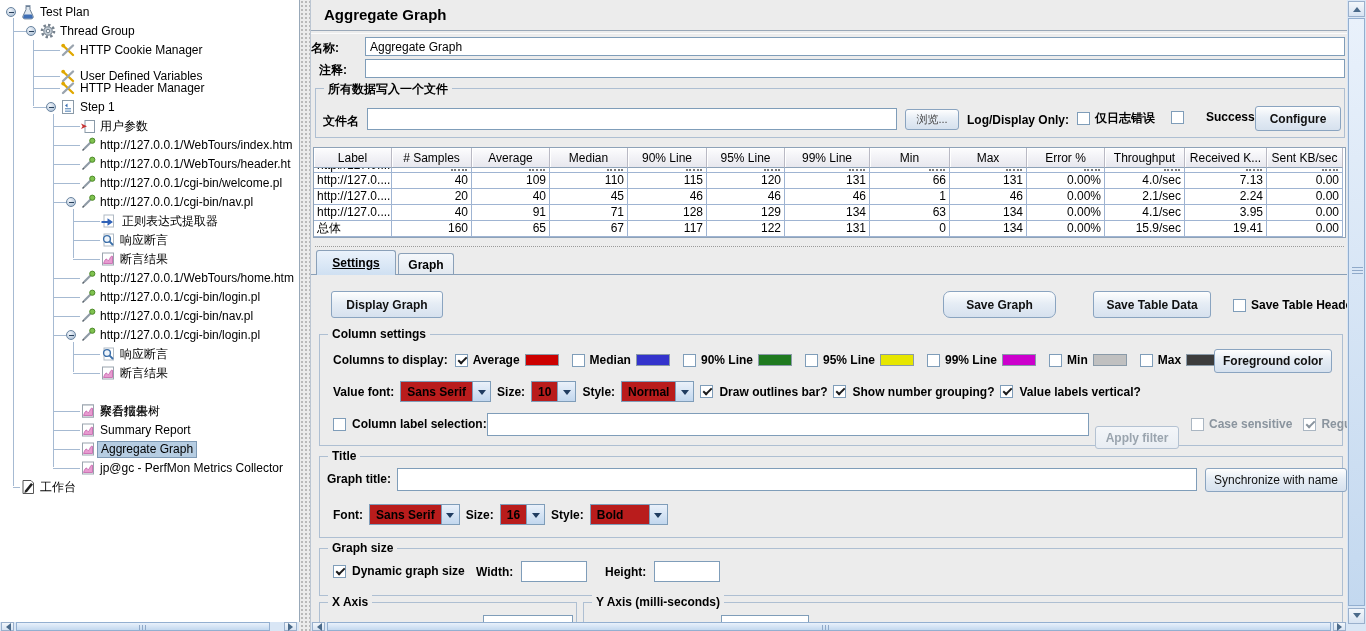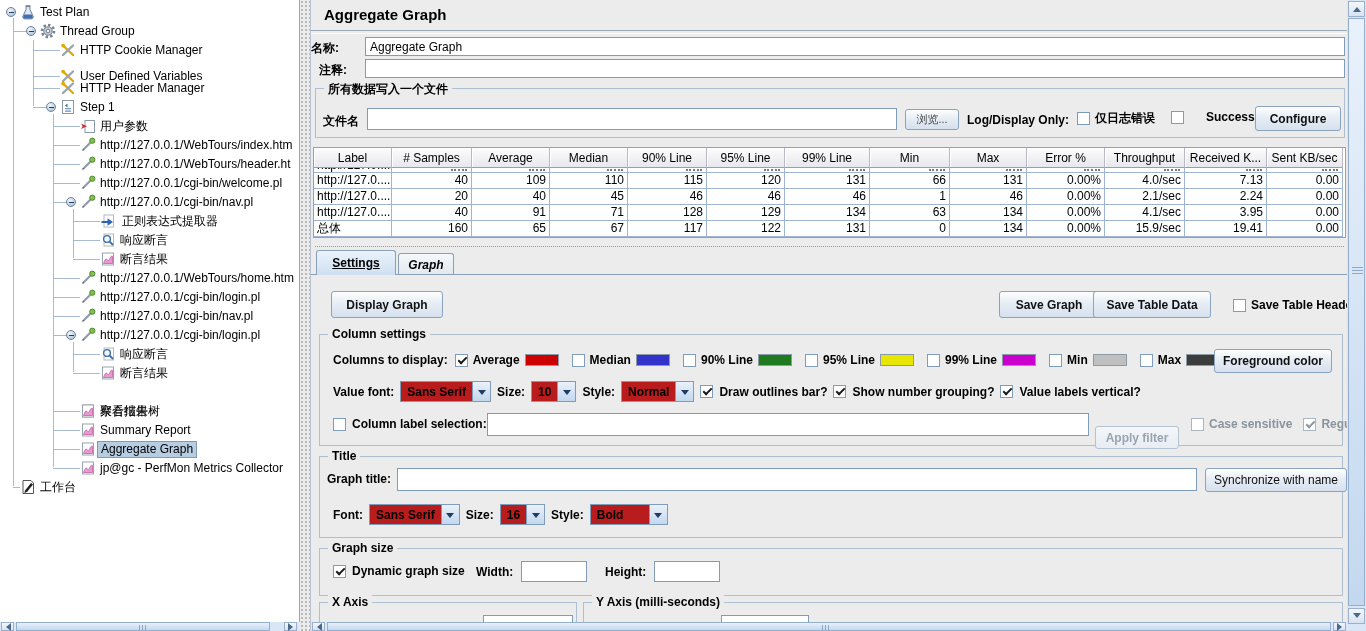"Graph" .tab.plain { font-style: italic -> none }
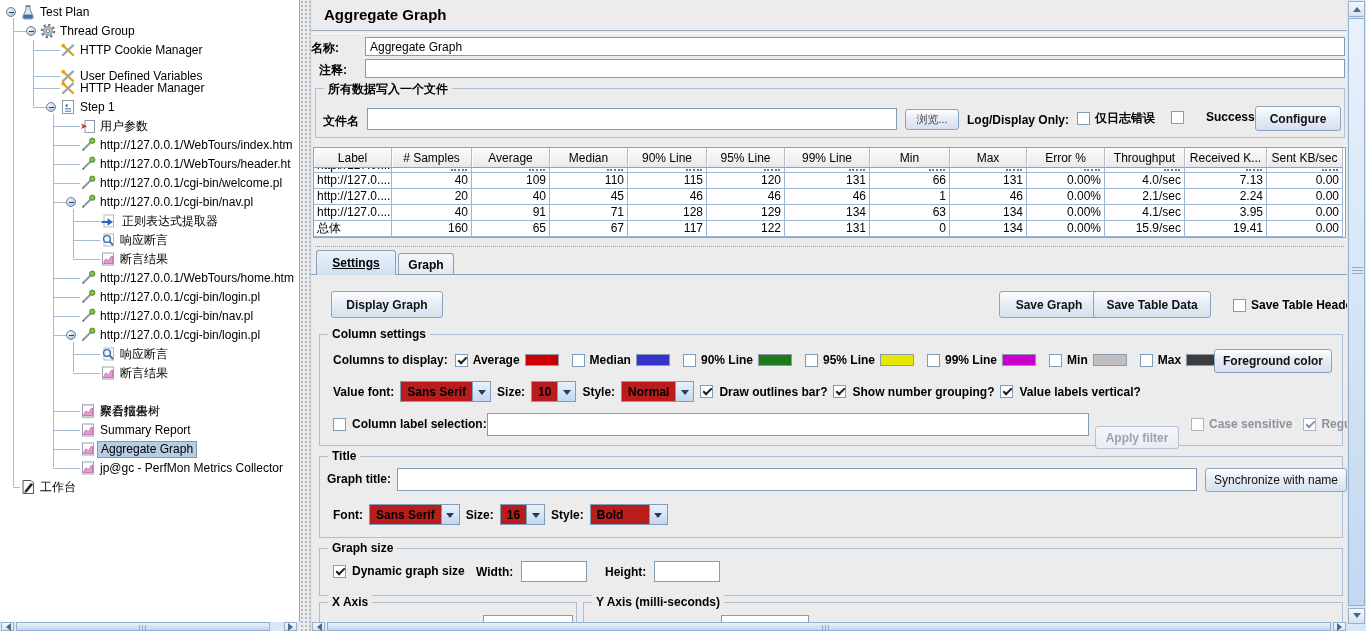"Save Graph" div.btn { border-radius: none -> 7px; left: 688px -> 632px; width: 100px -> 113px }
